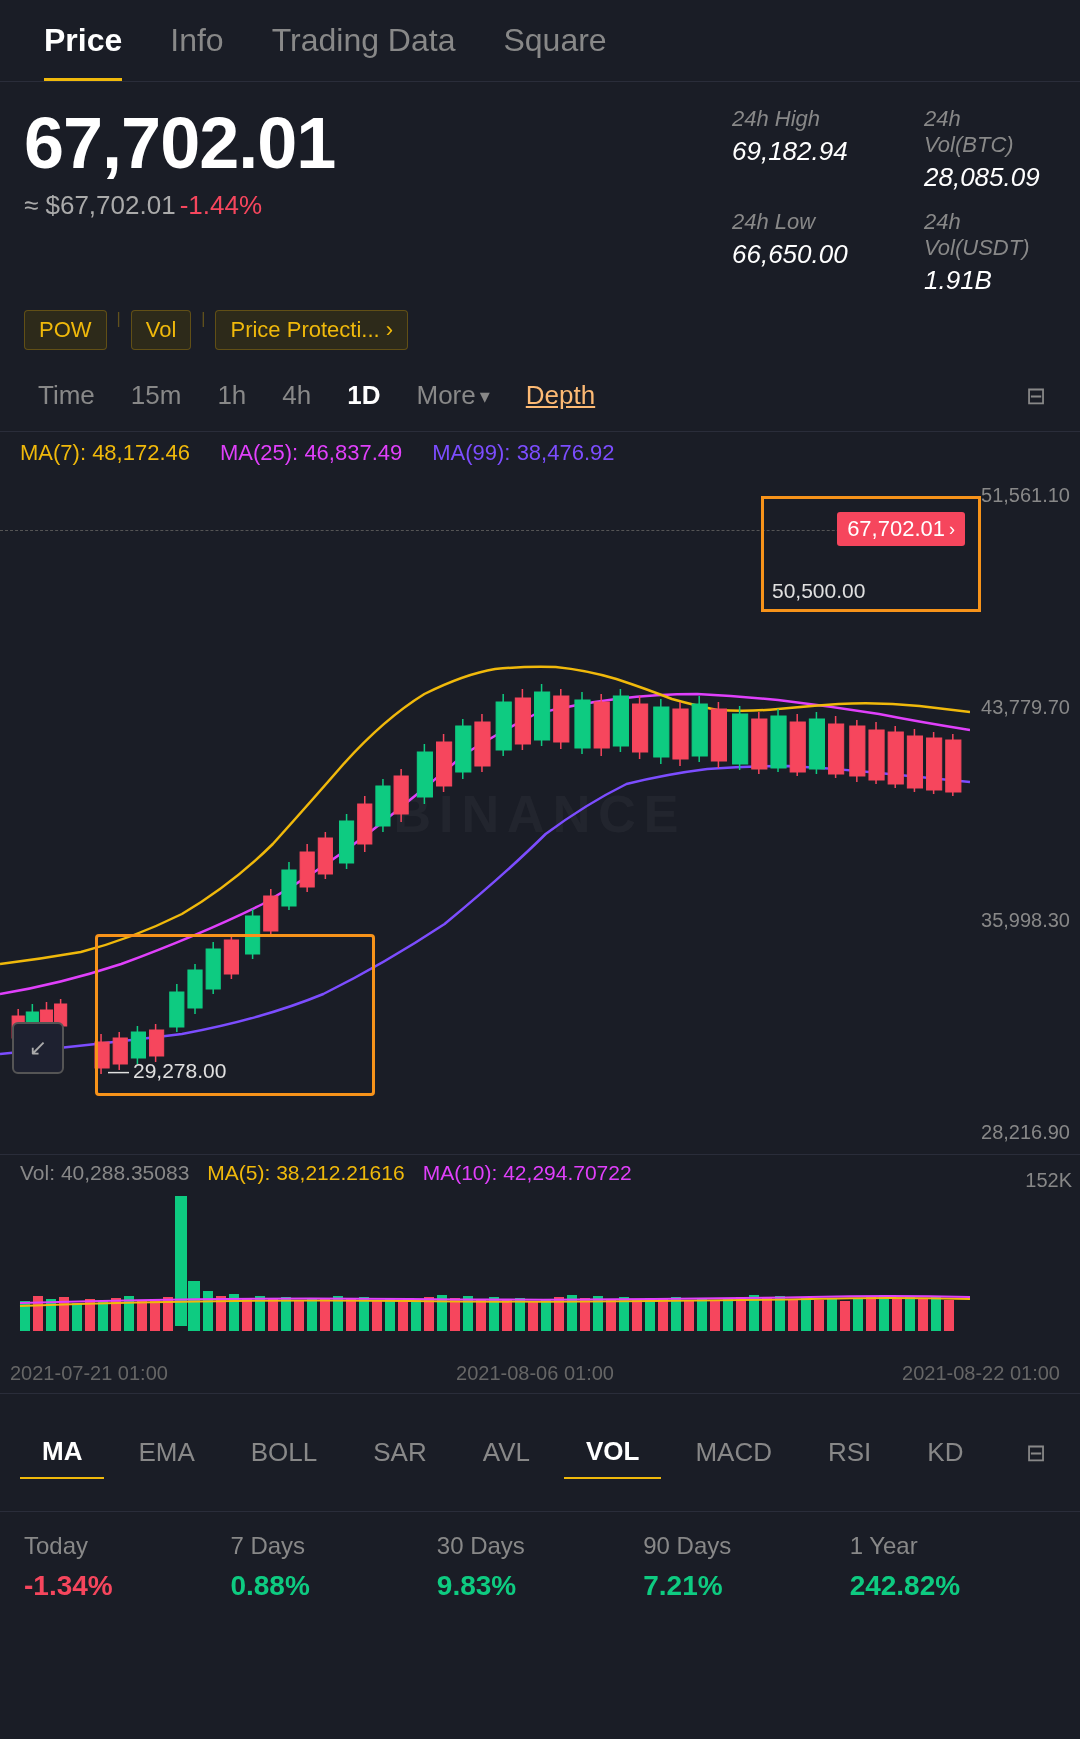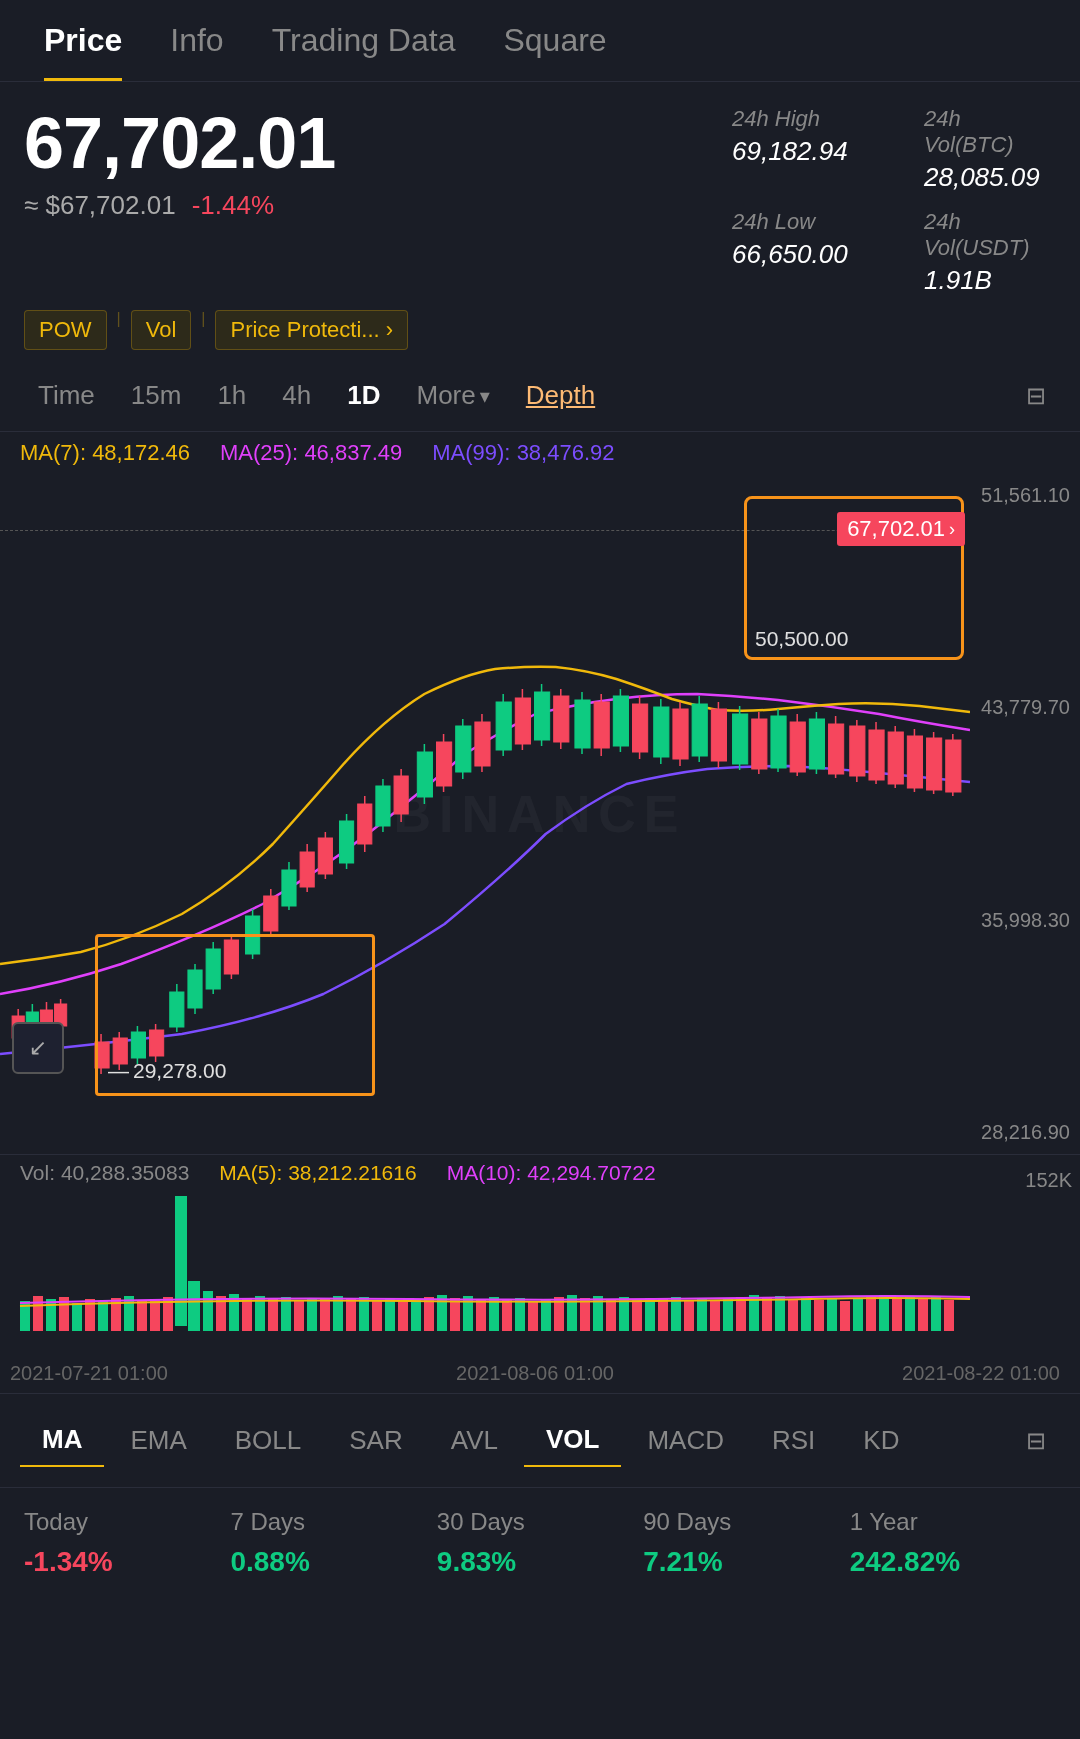"≈ $67,702.01" .price-sub { gap: 16px -> 4px }
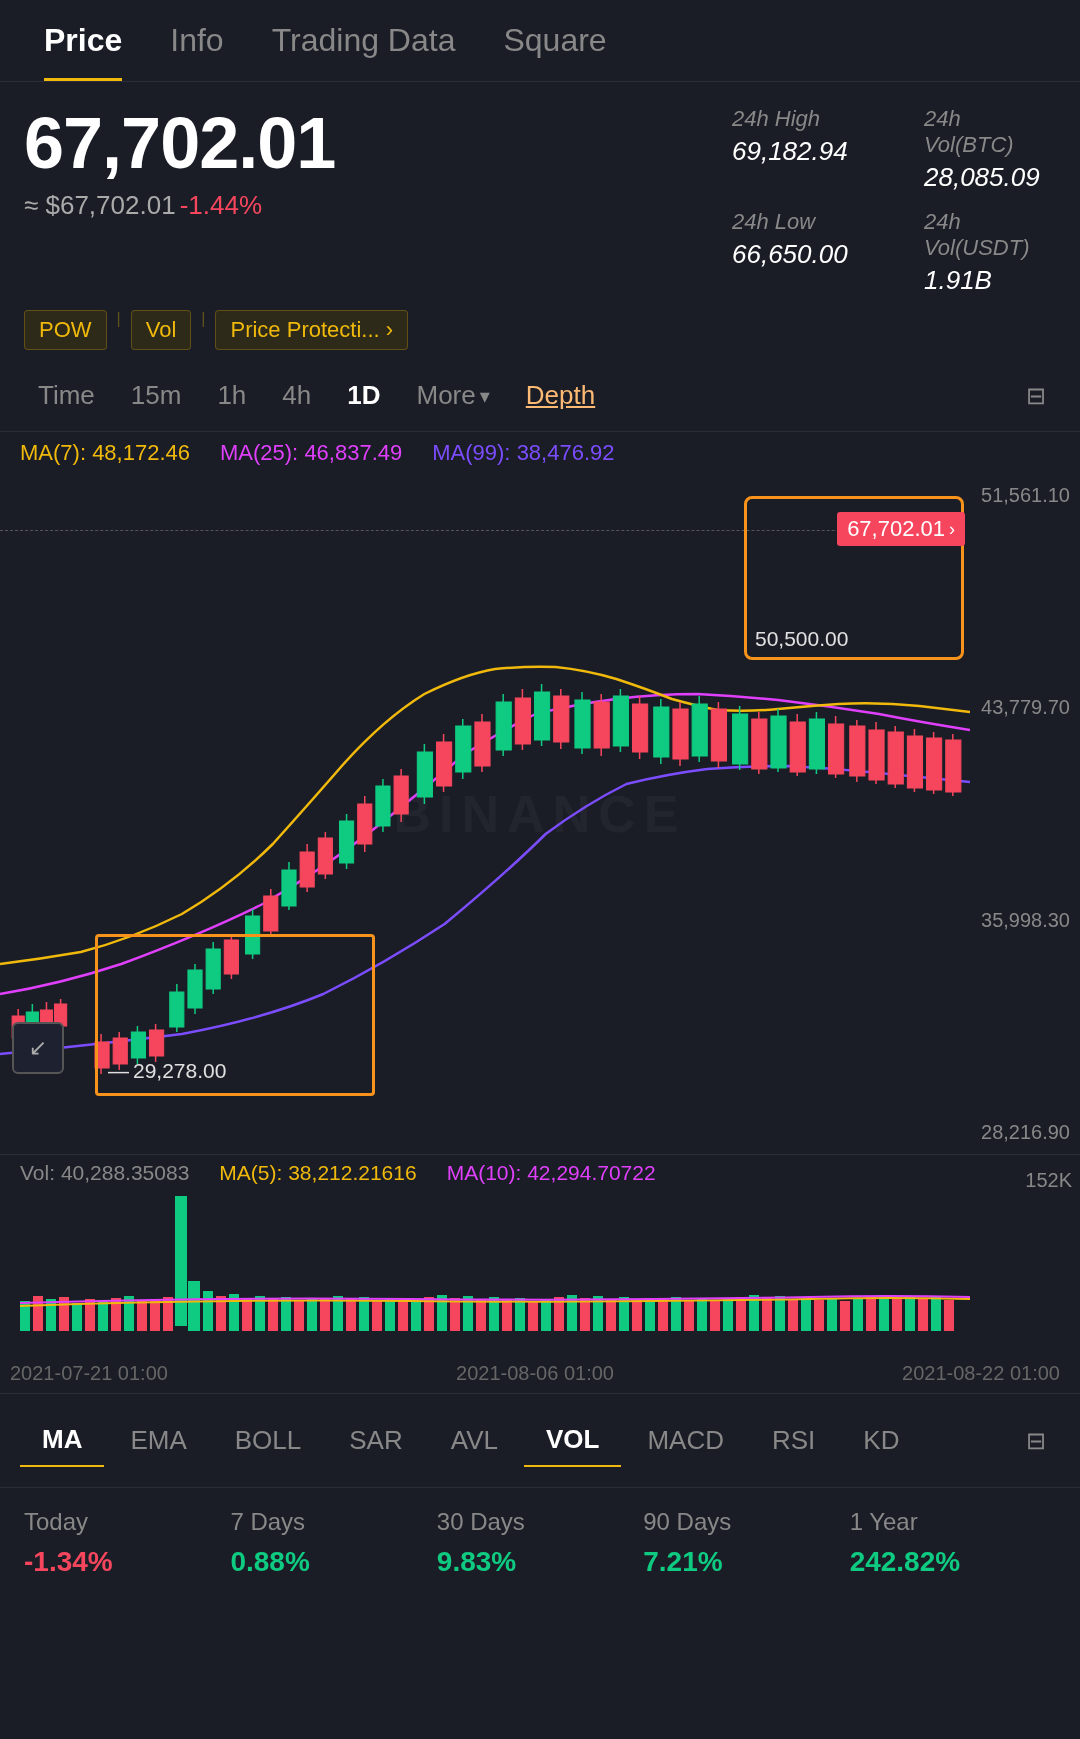"50,500.00" .selection-box-upper { border-radius: 8px -> 0; height: 164px -> 116px; right: 116px -> 99px }
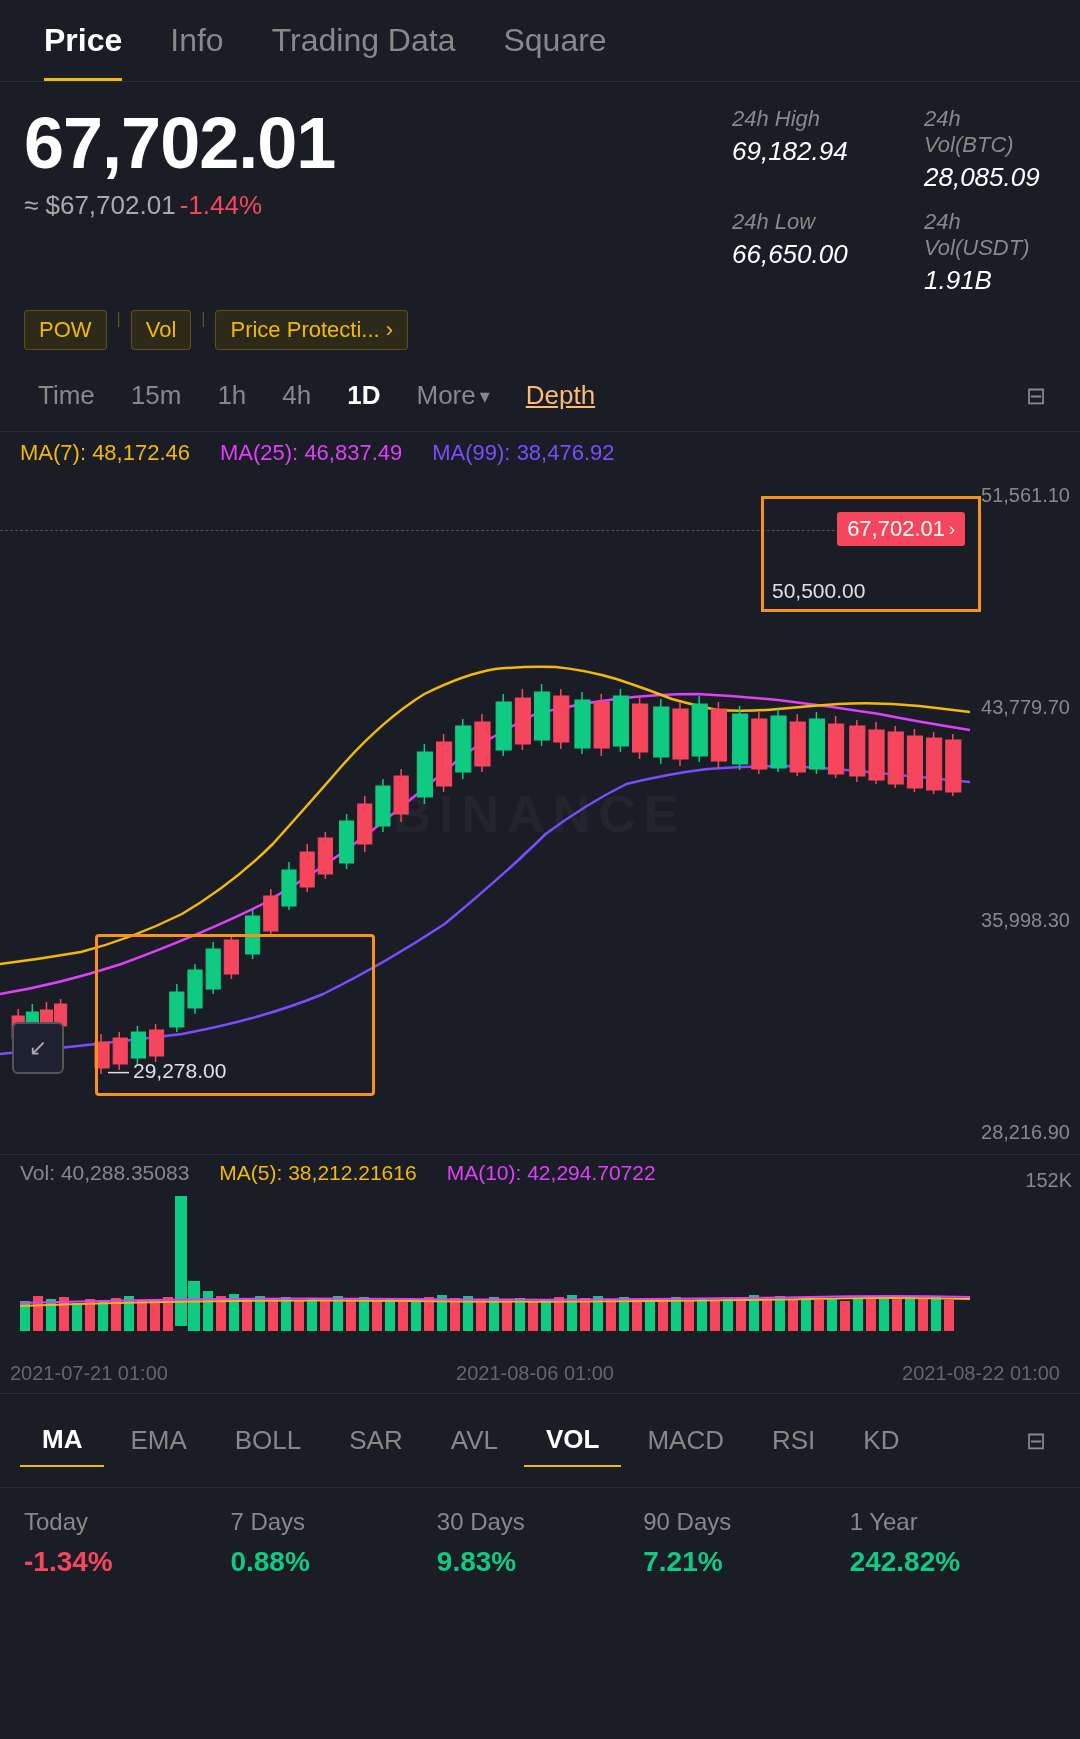"Vol: 40,288.35083" .vol-ma-row { gap: 30px -> 18px }
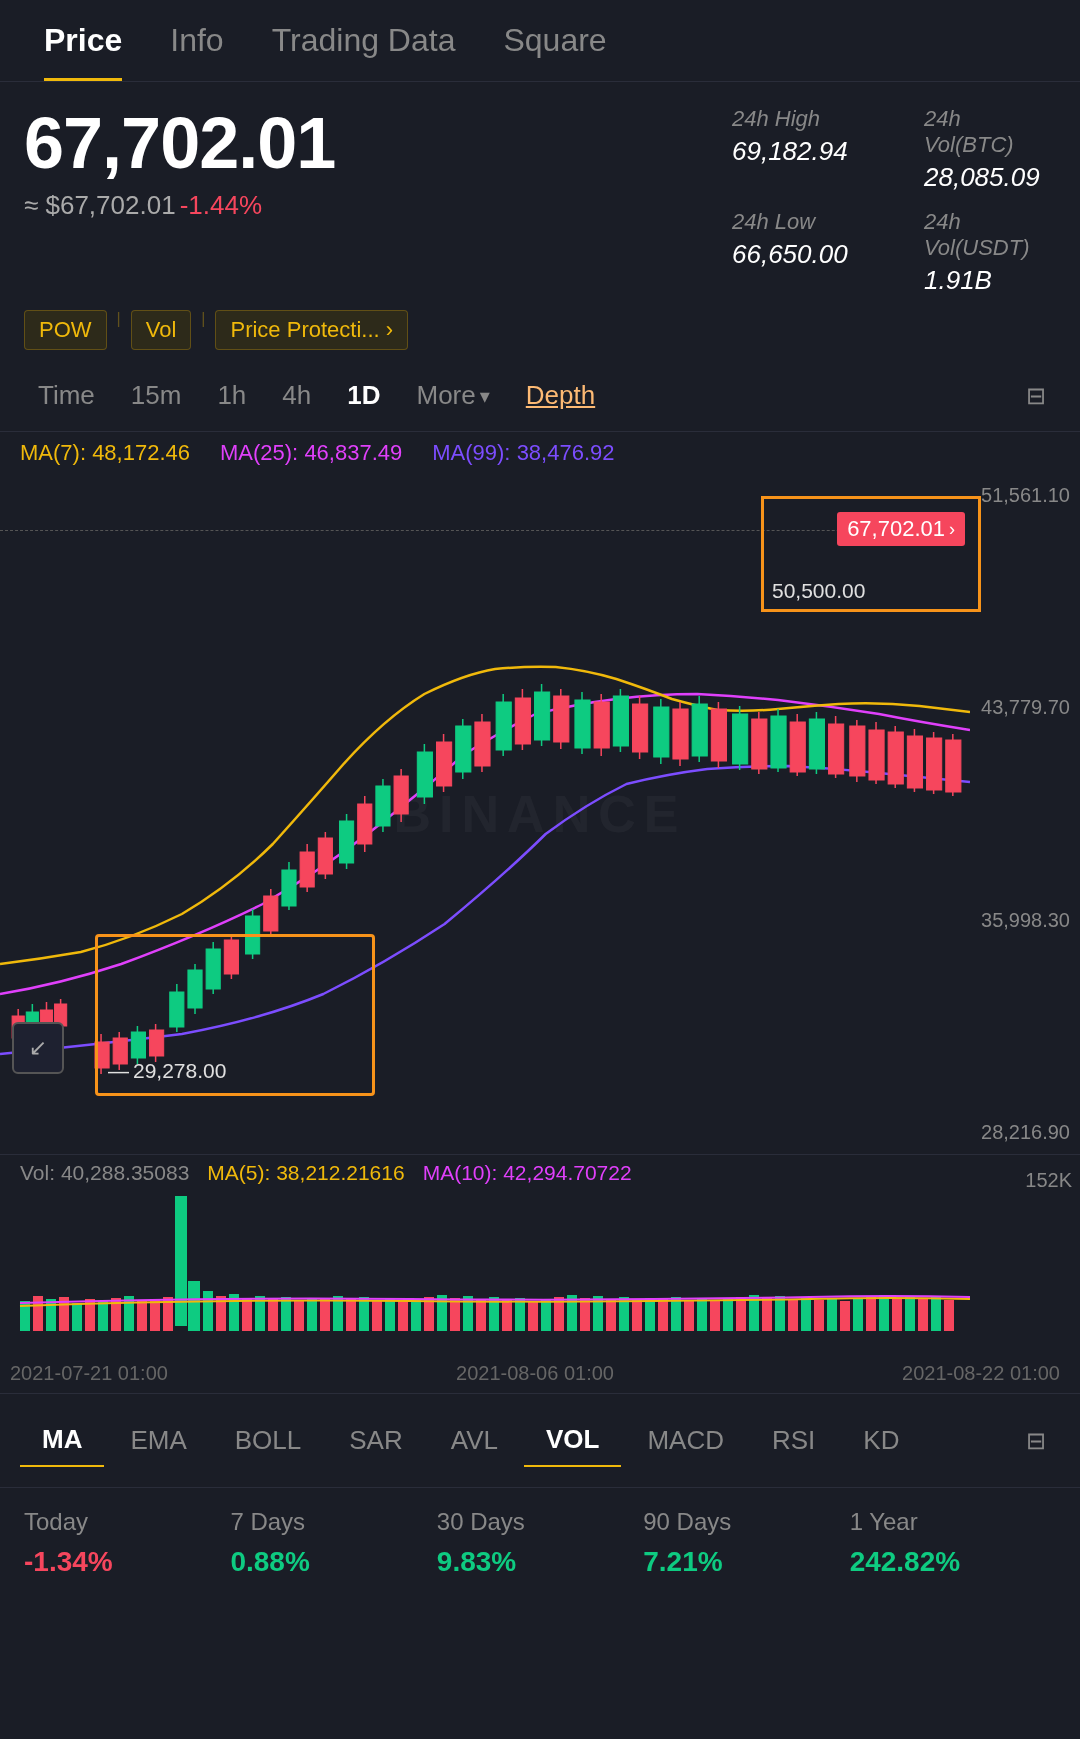"MA" .indicator-tabs { gap: 4px -> 12px; padding: 20px 20px -> 32px 20px }
